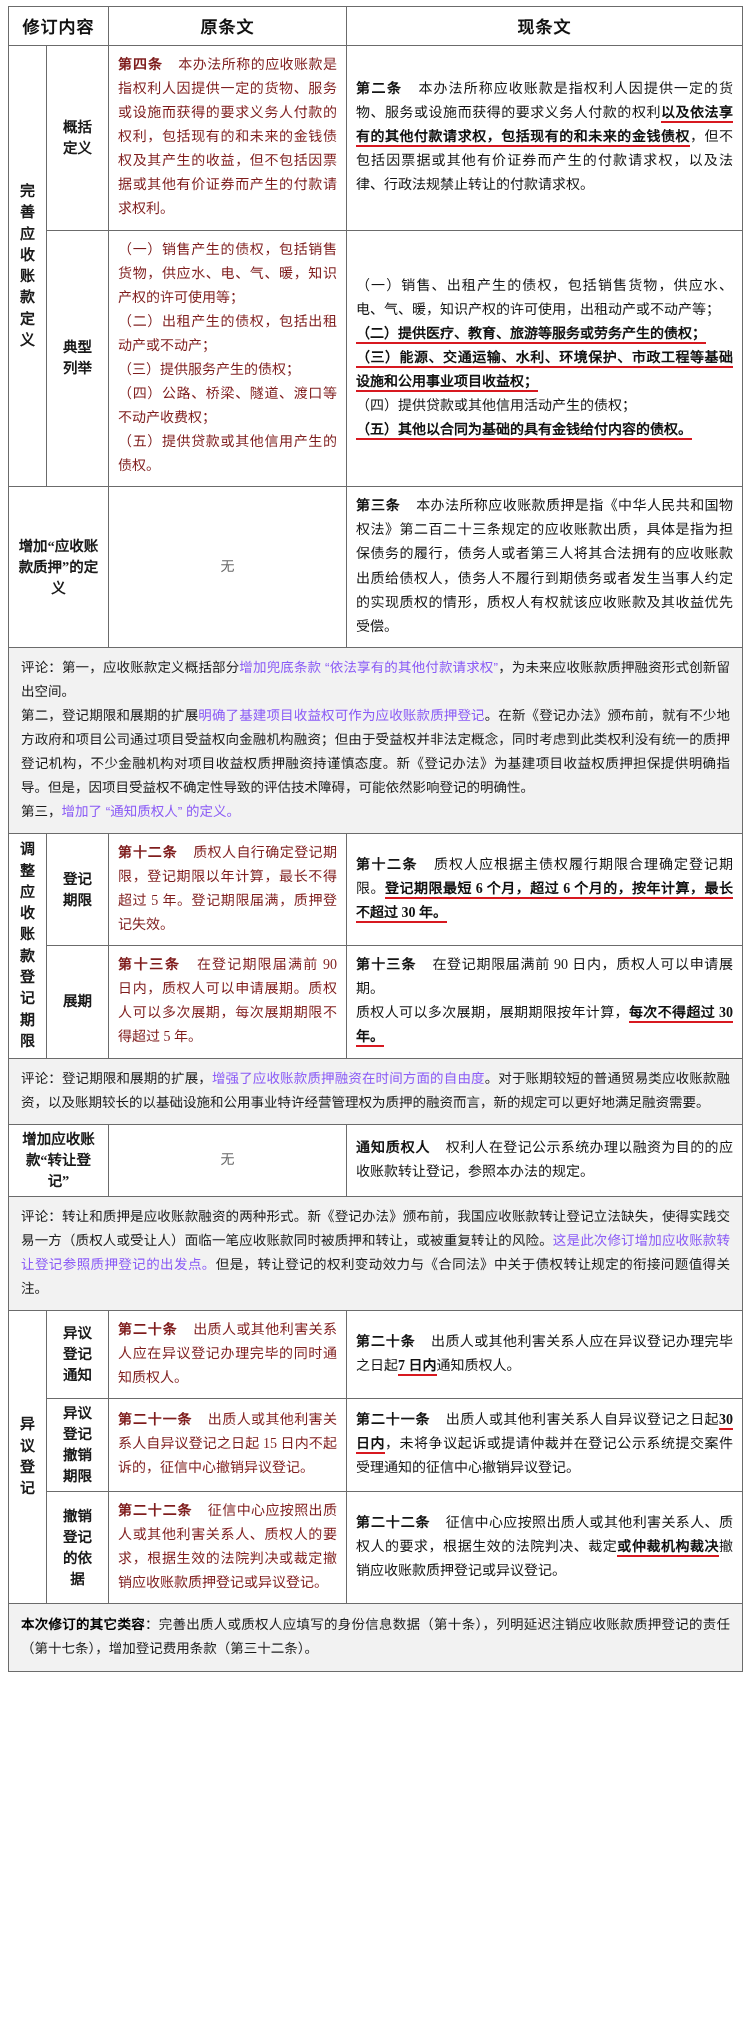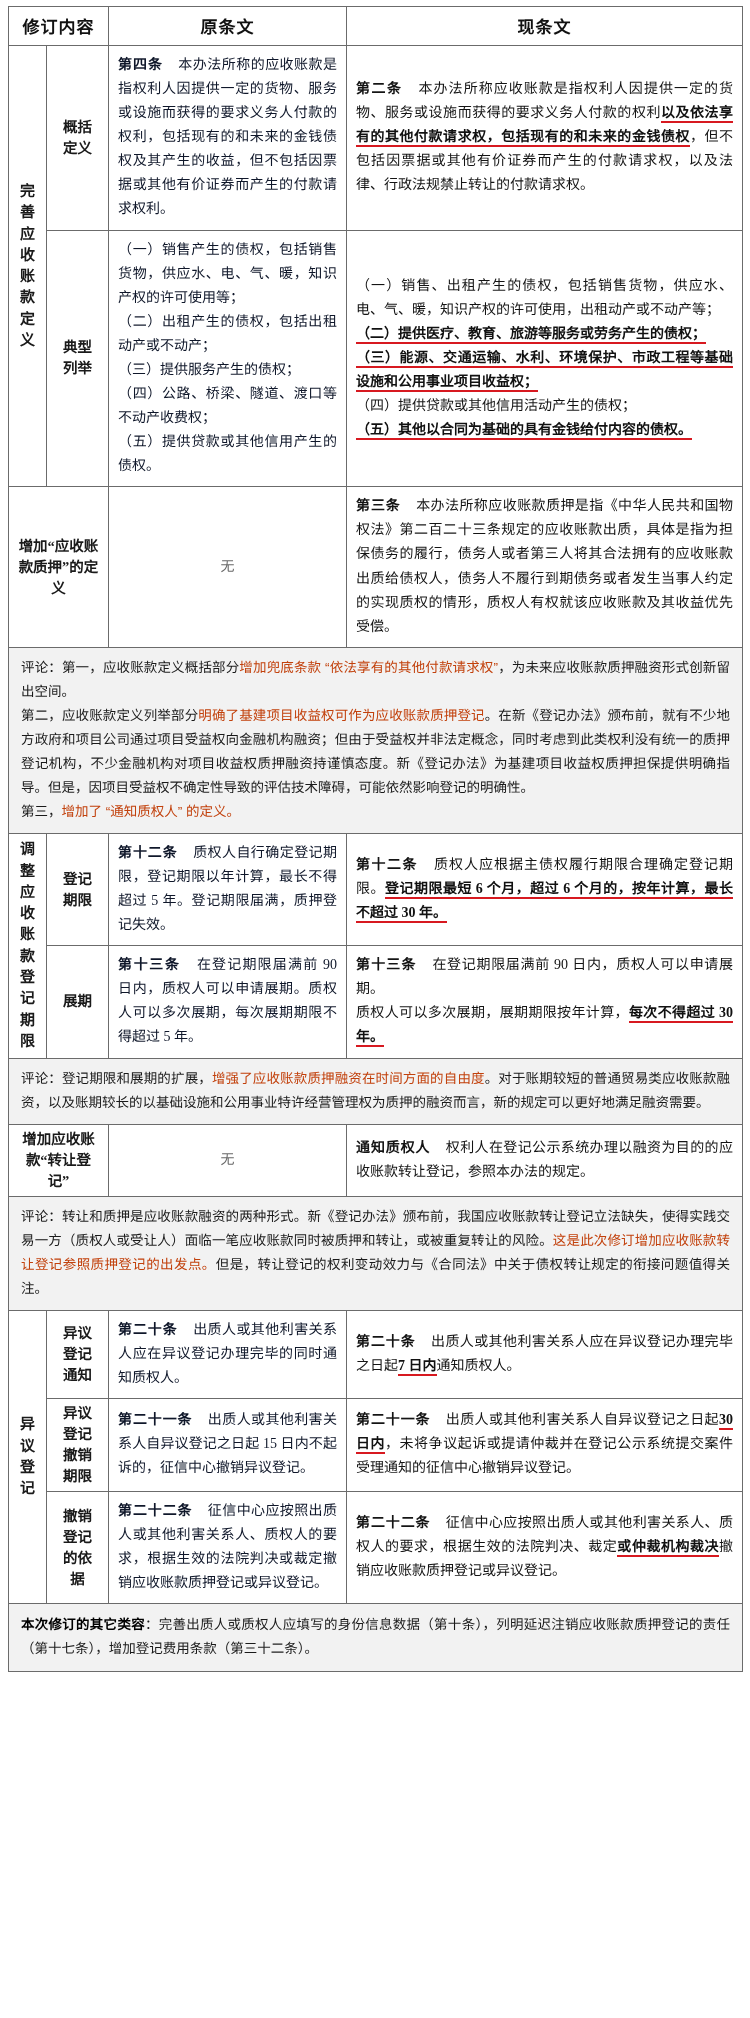"第四条" .body-cell.old { color: #0f172a -> #7f1d1d }
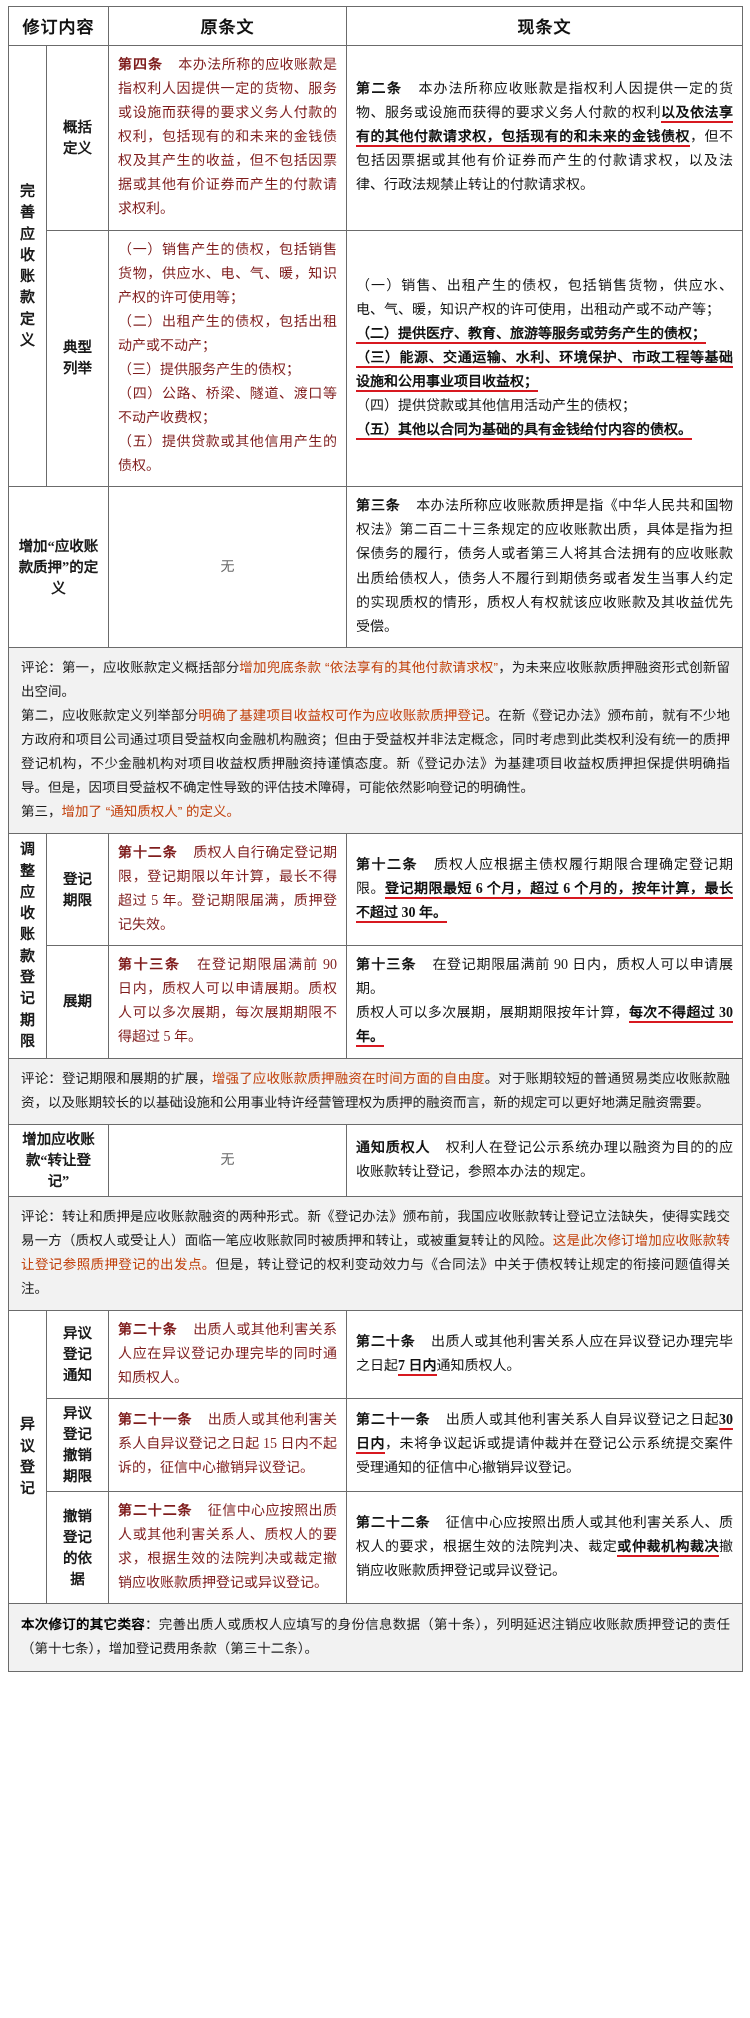"增加兜底条款 “依法享有的其他付款请求权”" .red { color: #c2410c -> #8b5cf6 }
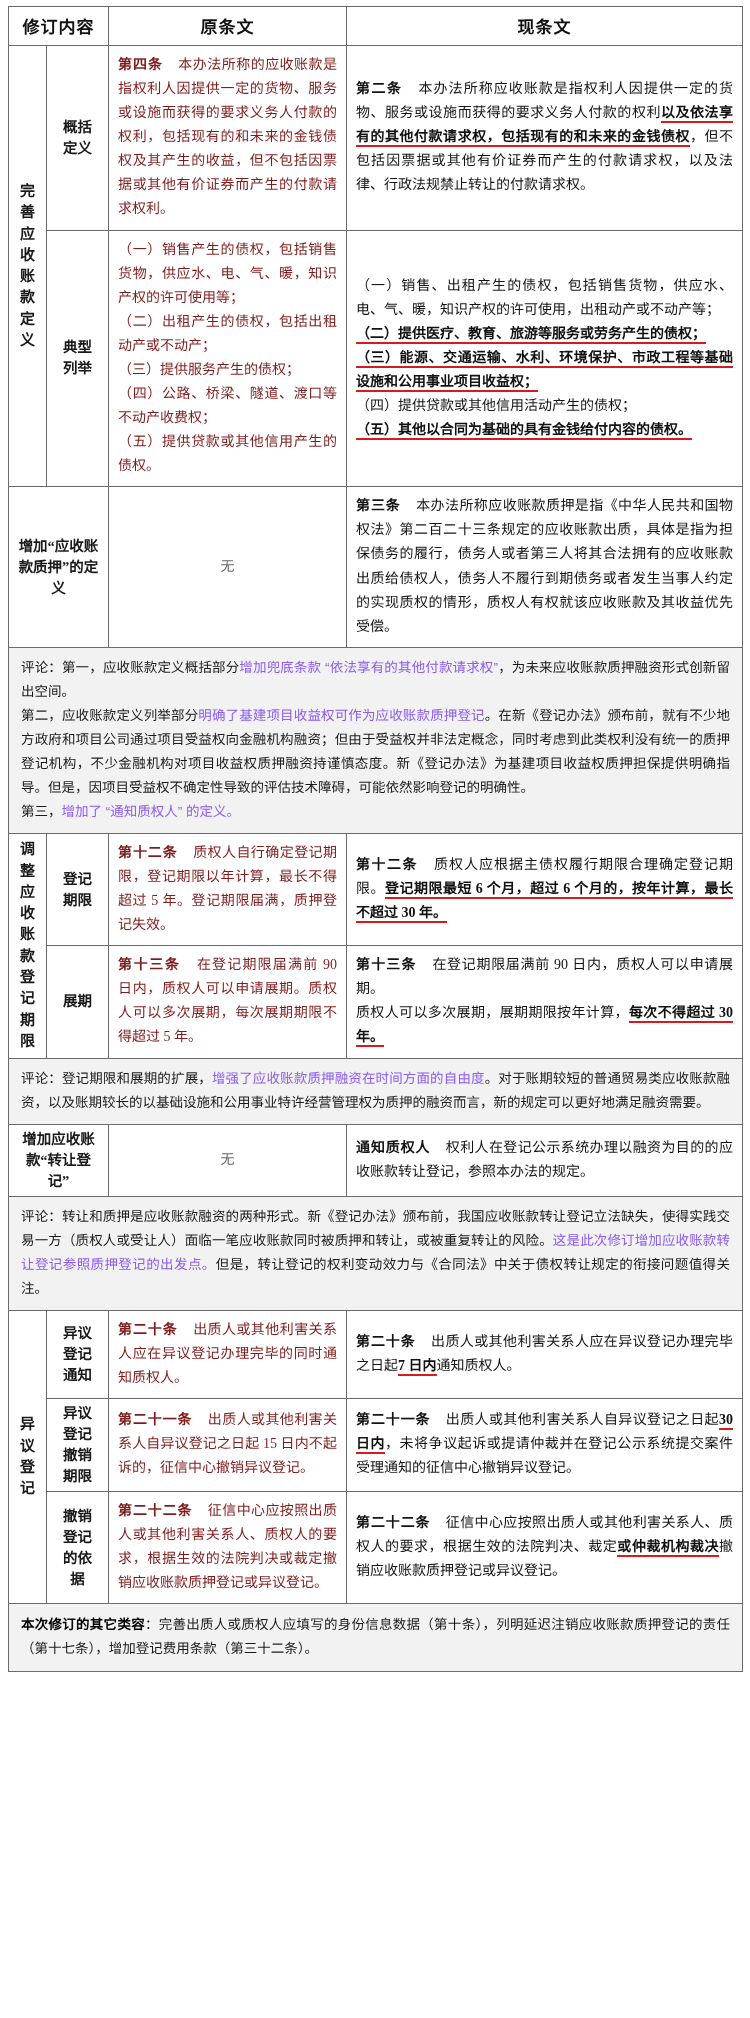"第二，应收账款定义列举部分" span { text: 应收账款定义列举部分 -> 登记期限和展期的扩展 }
